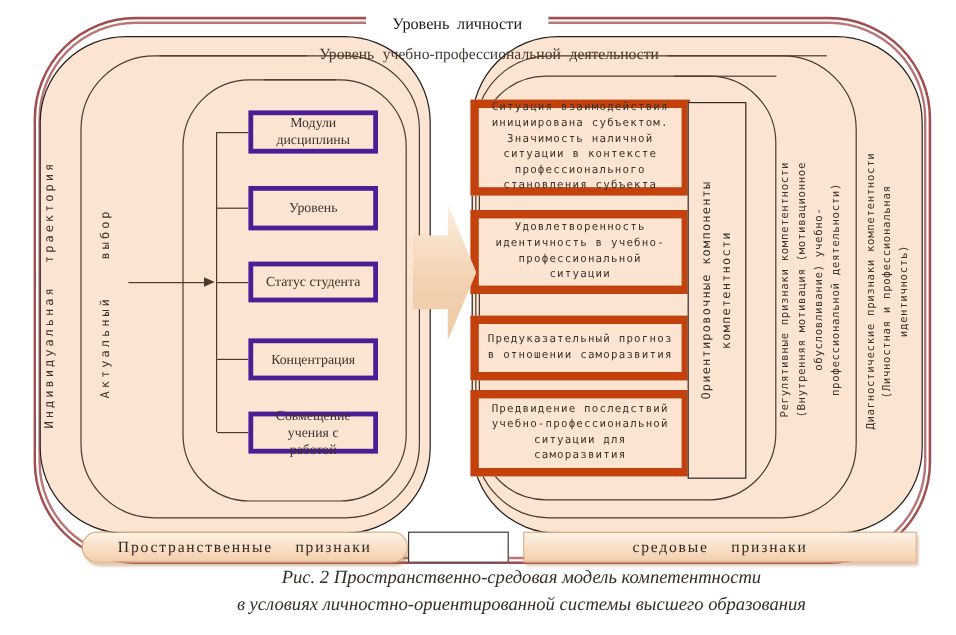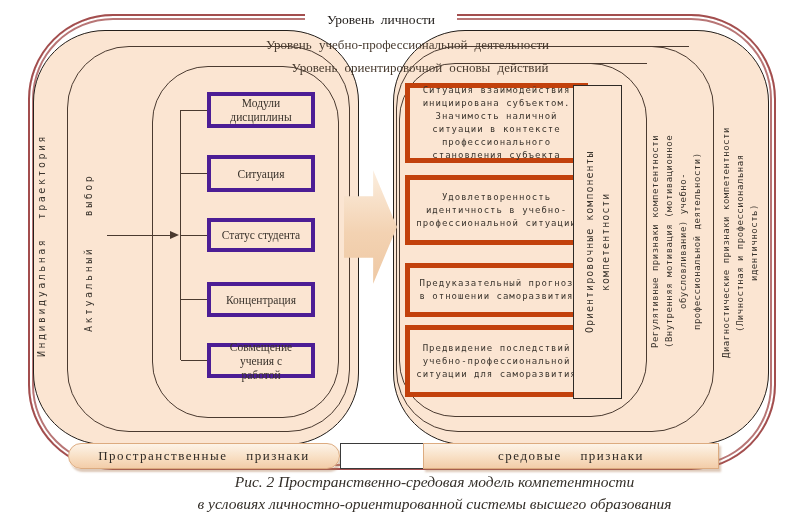"Уровень ориентировочной основы действий" div.lvl-label { html: <div>Уровень ориентировочной основы действий</div> -> none }
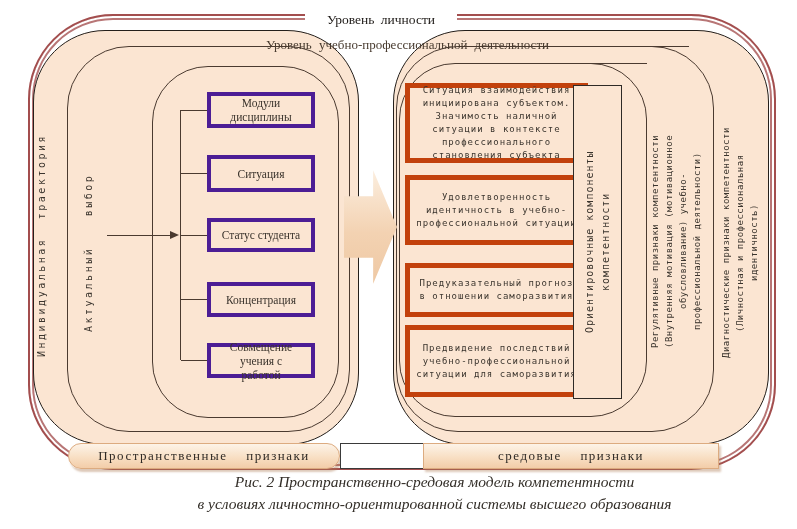"Ситуация взаимодействия инициирована" .rbox { border: 5px solid #c2410c -> 7px solid #c2410c; left: 405px -> 392px }
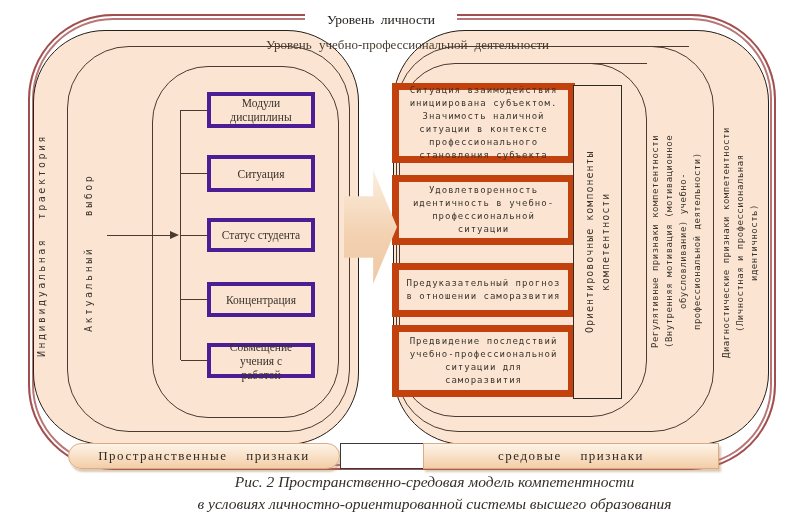"Ситуация" div.sbox { text: Ситуация -> Уровень }
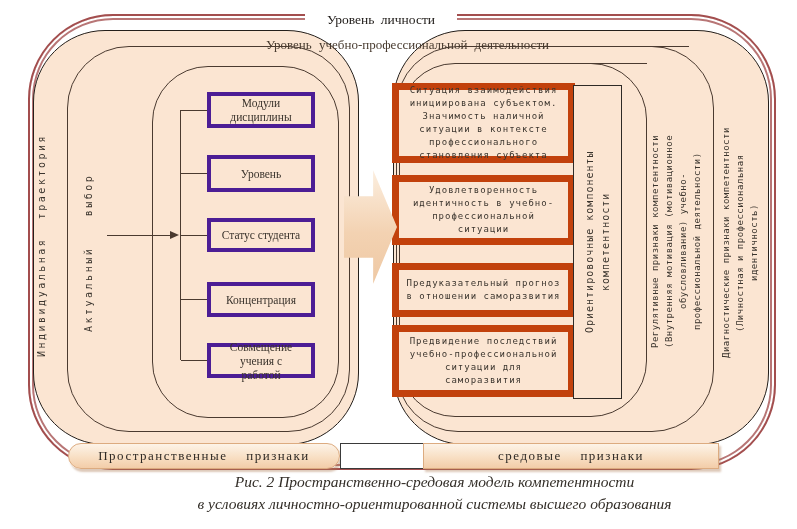"средовые признаки" .bar-right { left: 423px -> 436px; width: 296px -> 328px }
